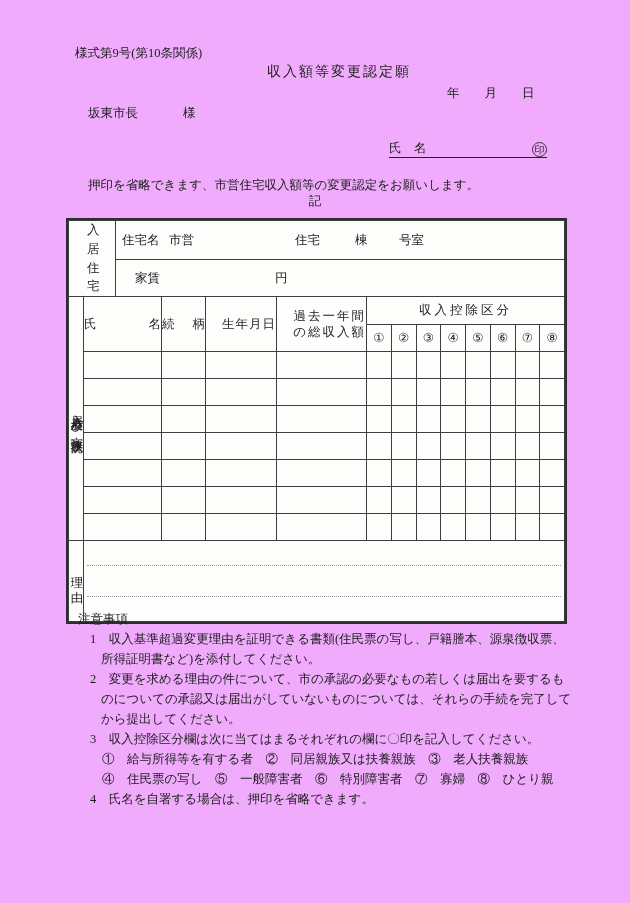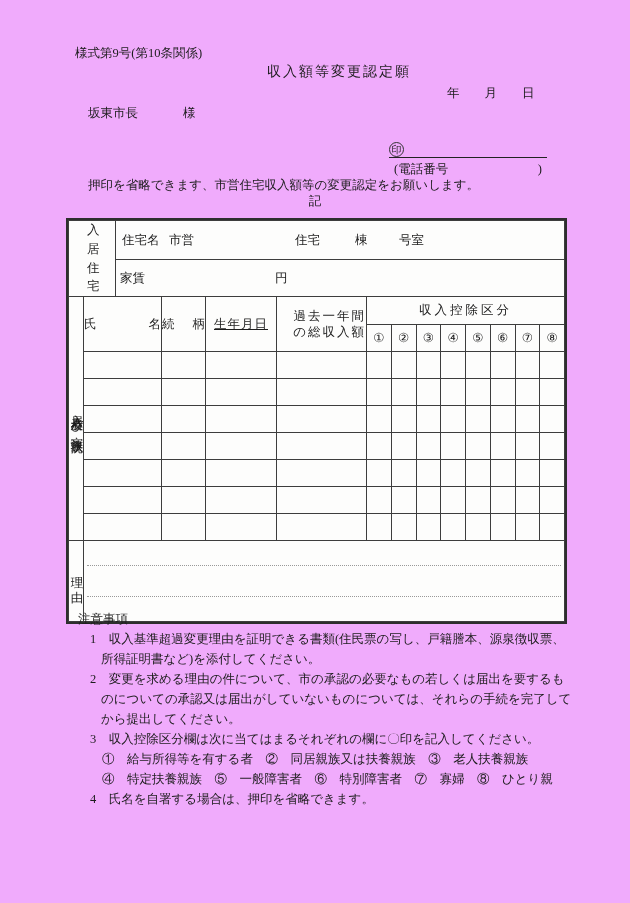"氏 名" span.name-label { html: none -> <span>氏 名</span> }
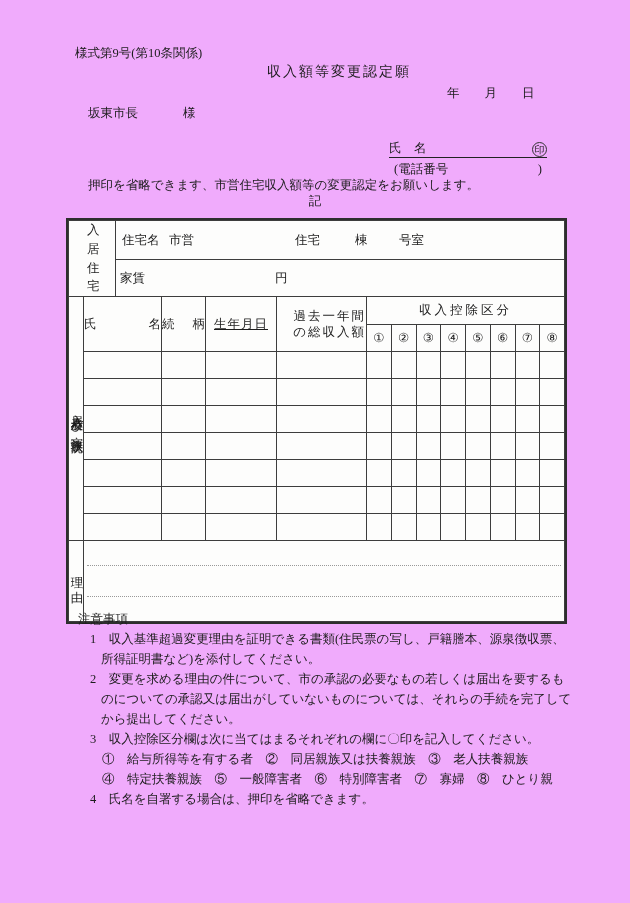"(電話番号" div.abs { html: <div> <span>(電話番号</span> <span>)</span> </div> -> none }
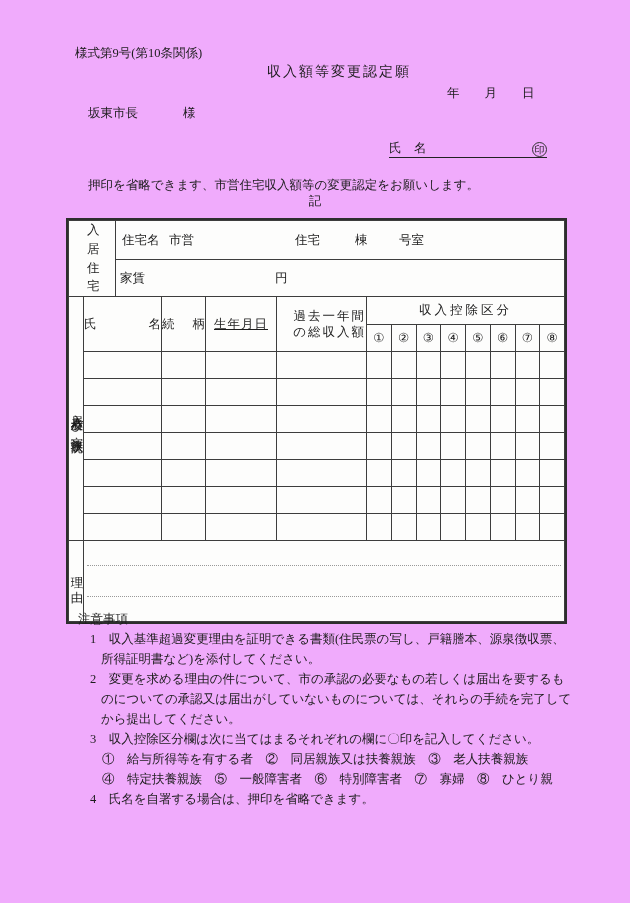"家賃" span { left: 4px -> 19px }
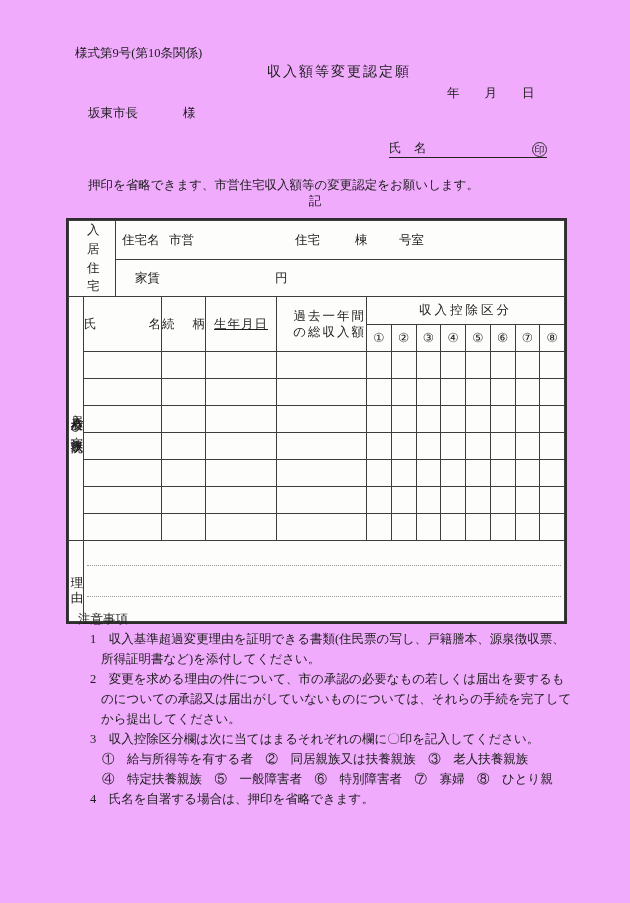"生年月日" .c-birth { text-align: center -> right; text-decoration: underline -> none }
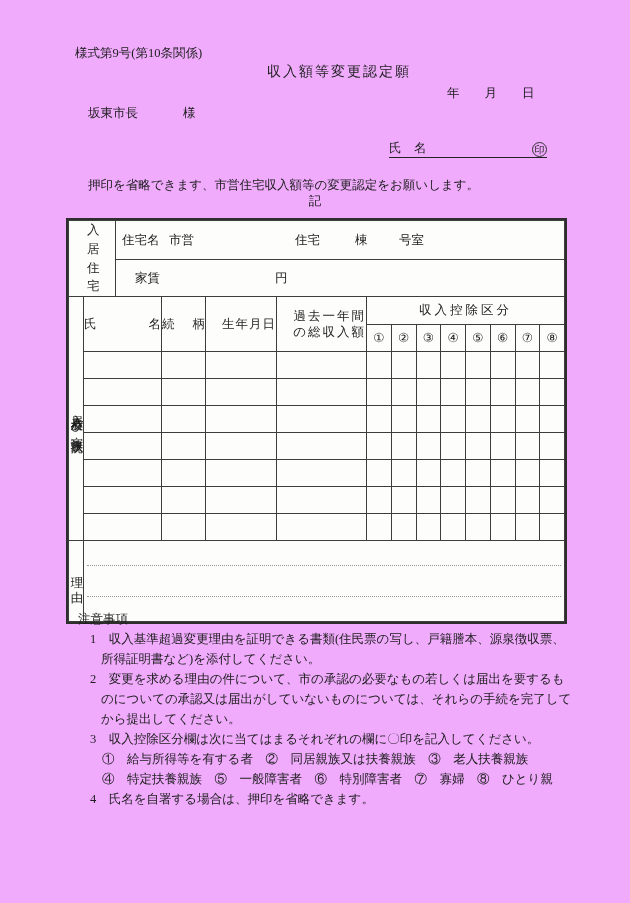"④ 特定扶養親族 ⑤ 一般障害者 ⑥" div.legend-line { text: 特定扶養親族 -> 住民票の写し }
